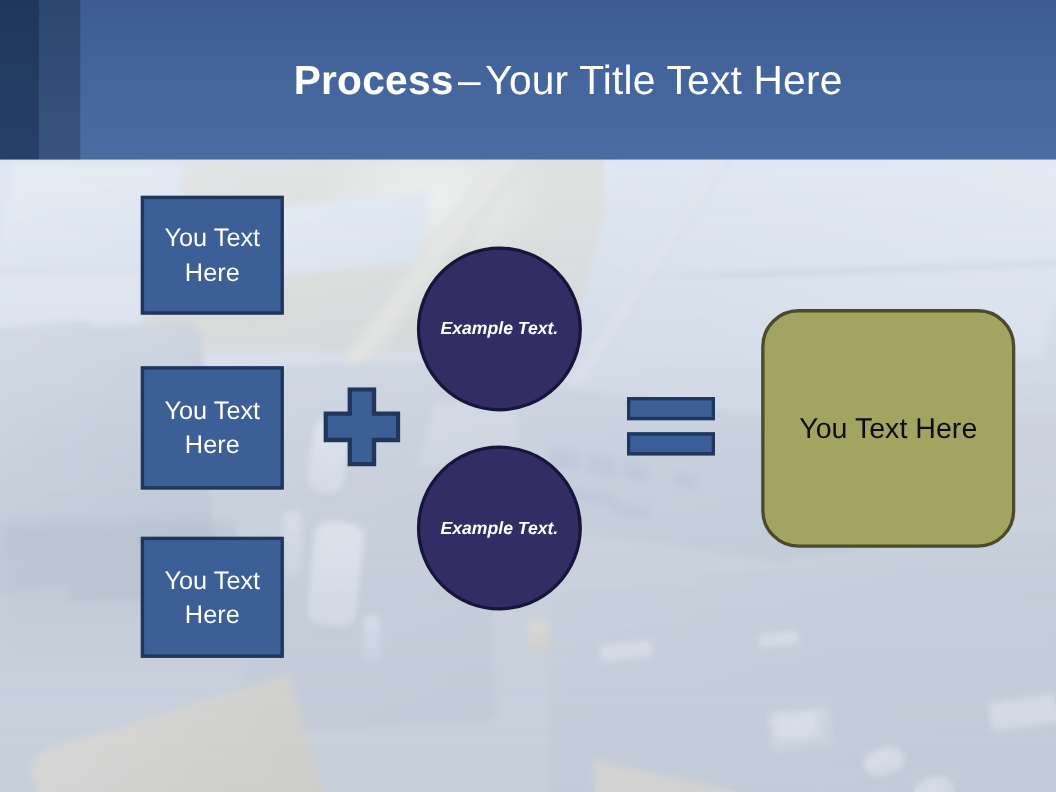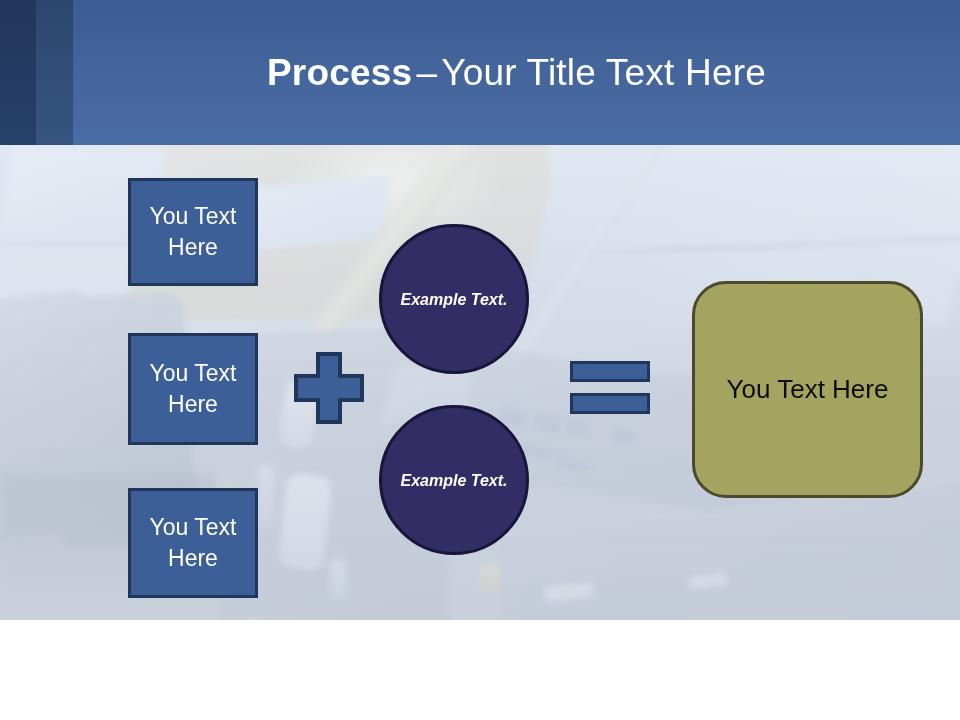"Process" #slide { height: 620px -> 720px }
